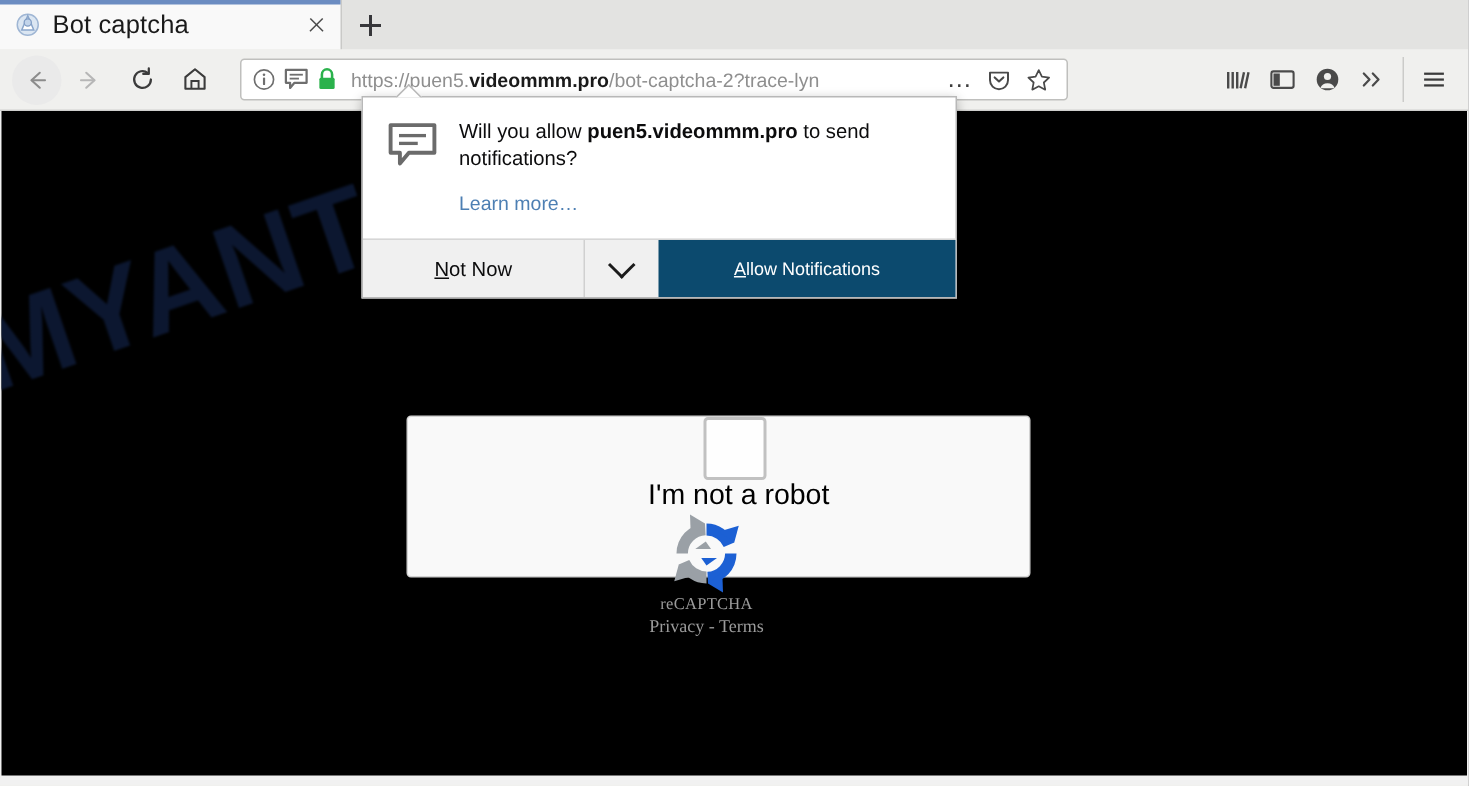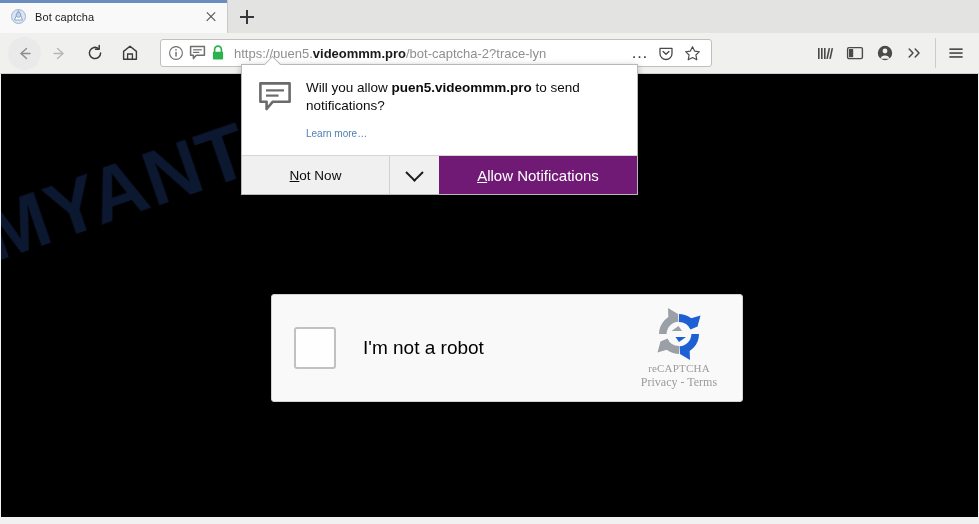"Bot captcha" .tab-title { font-size: 11px -> 17px }
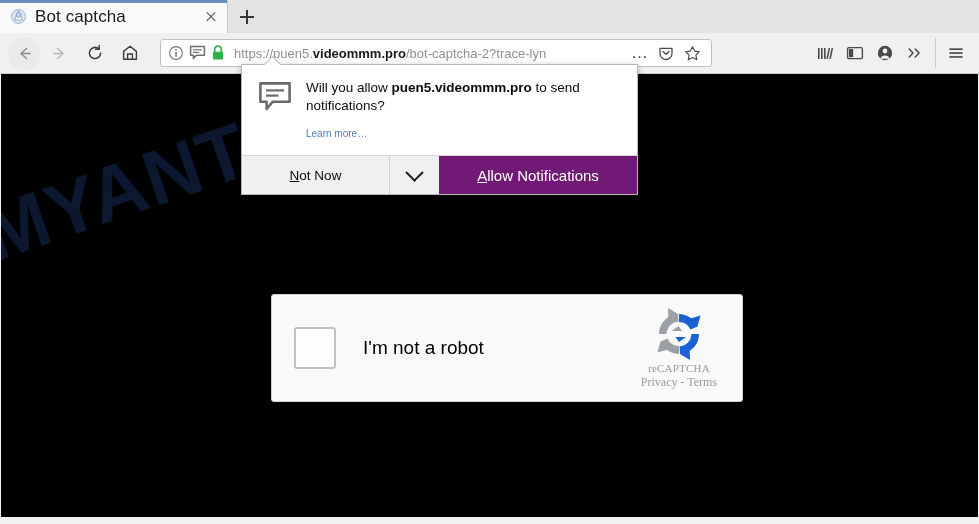"Learn more…" .perm-learn { font-size: 10px -> 13px }
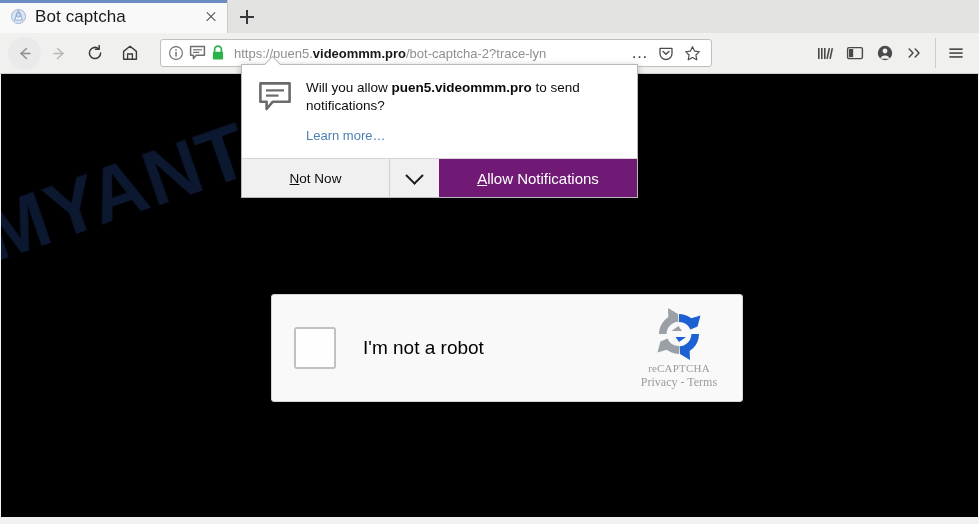"Allow Notifications" .perm-primary { background: #701a75 -> #0c4a6e; font-size: 15px -> 12px }
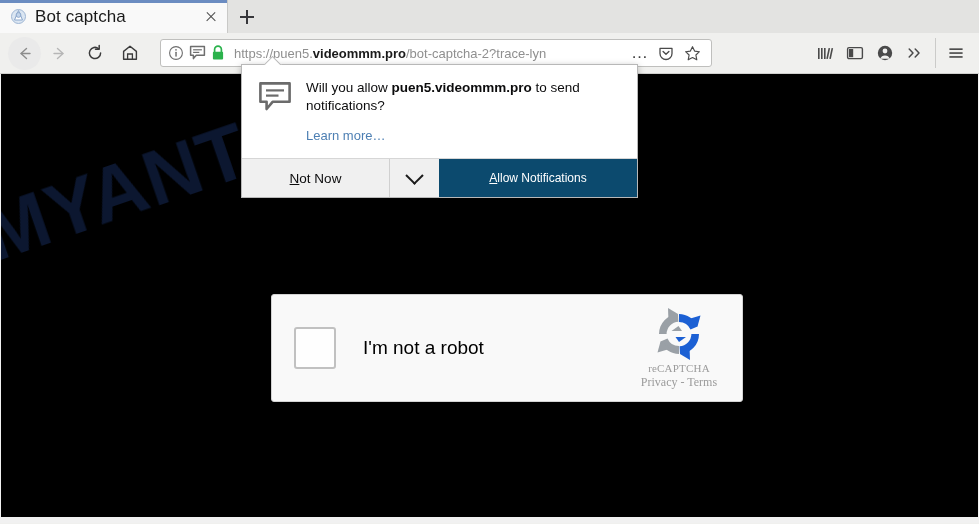"I'm not a robot" .recaptcha { flex-direction: none -> column; top: 220px -> 203px; width: 472px -> 416px }
